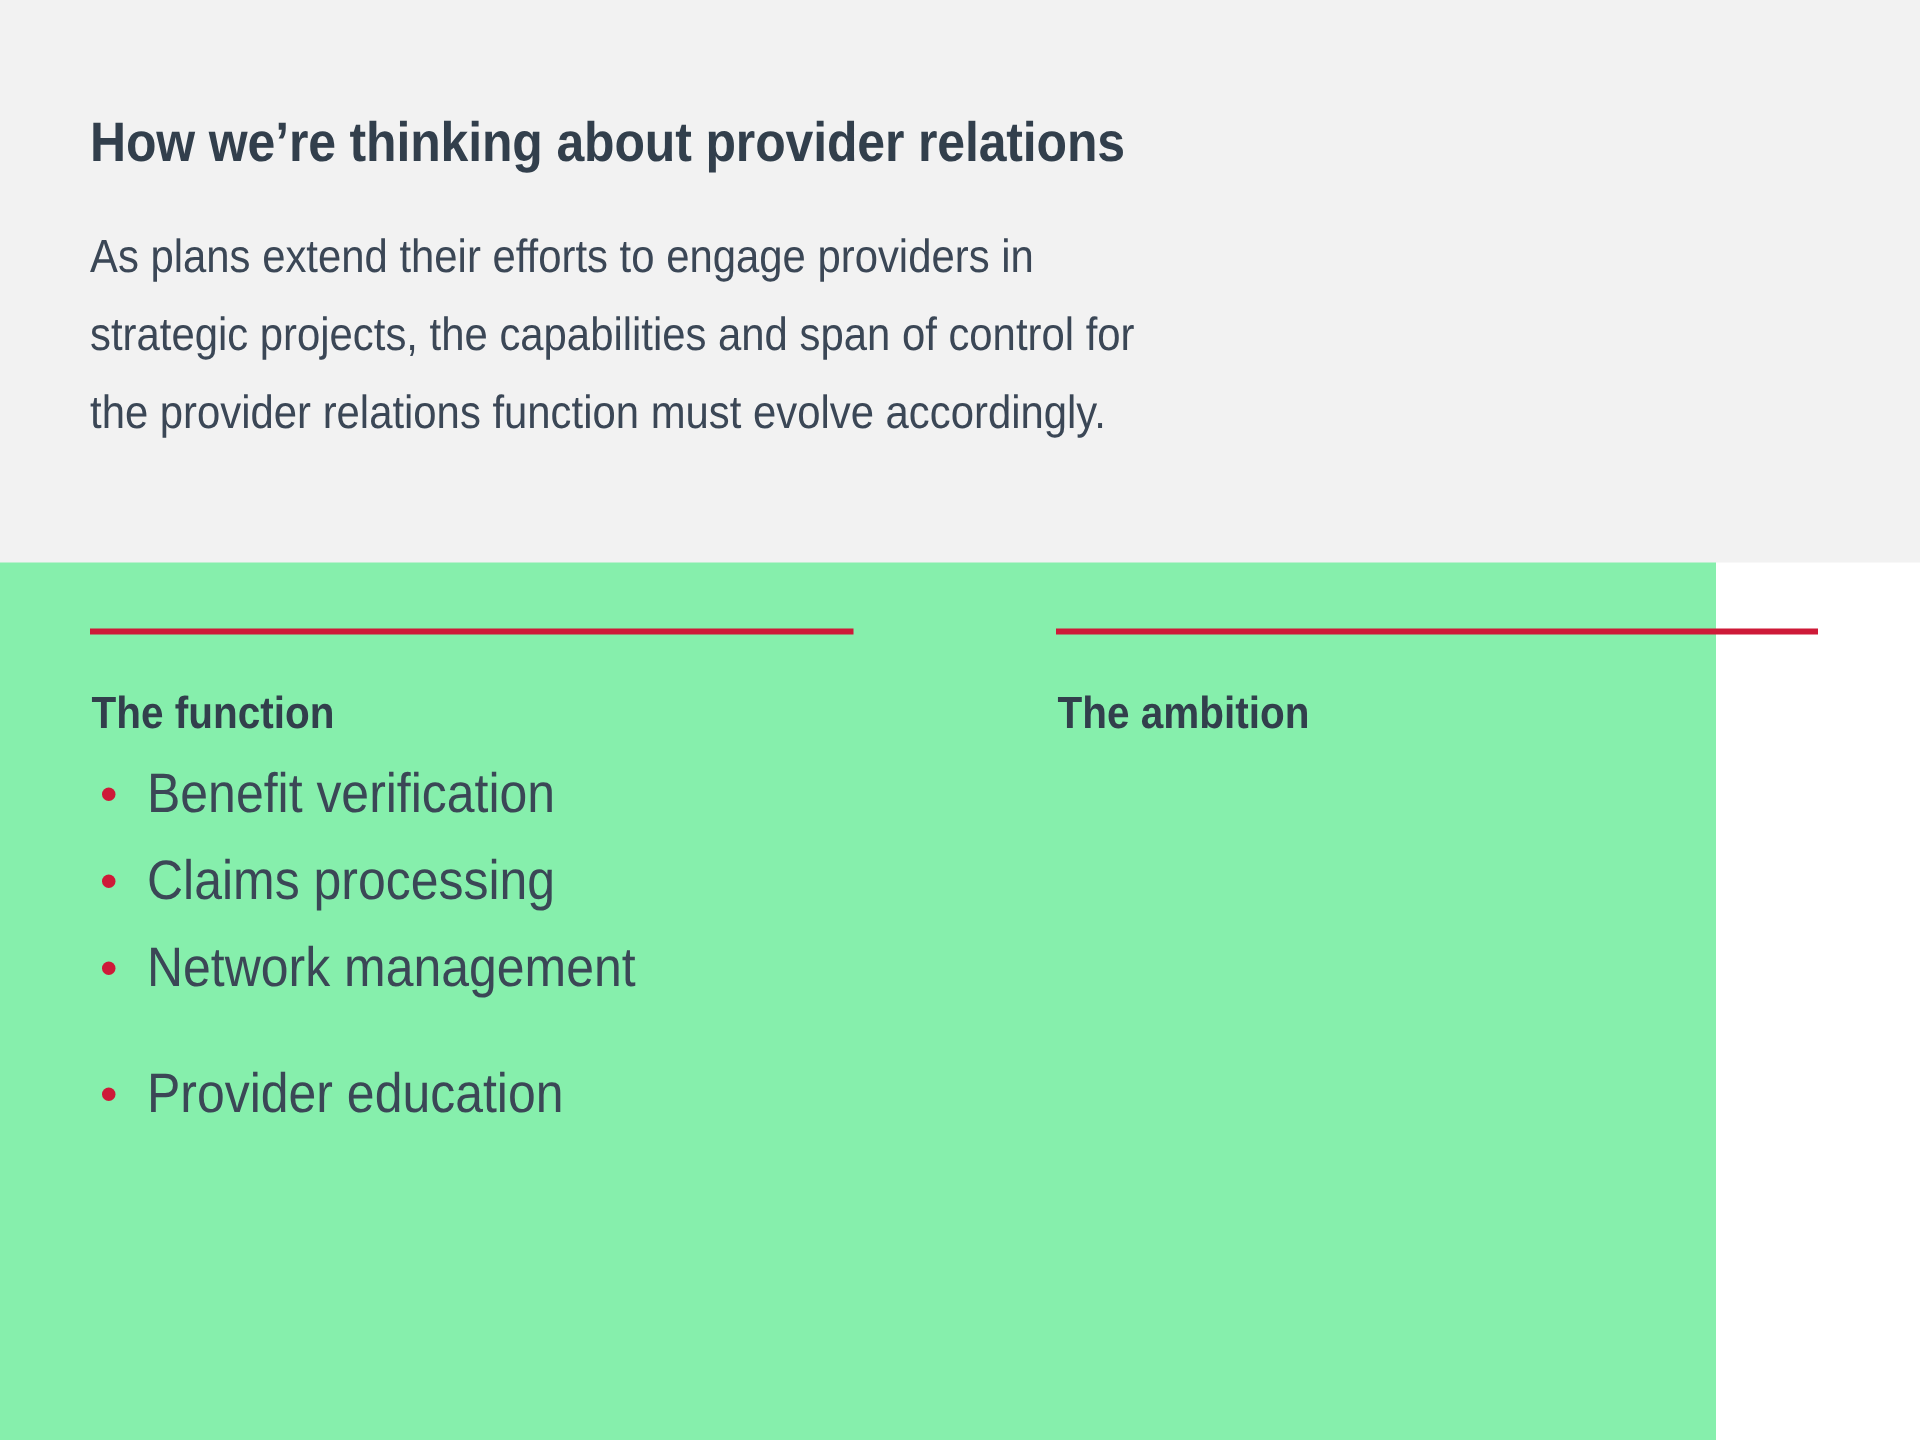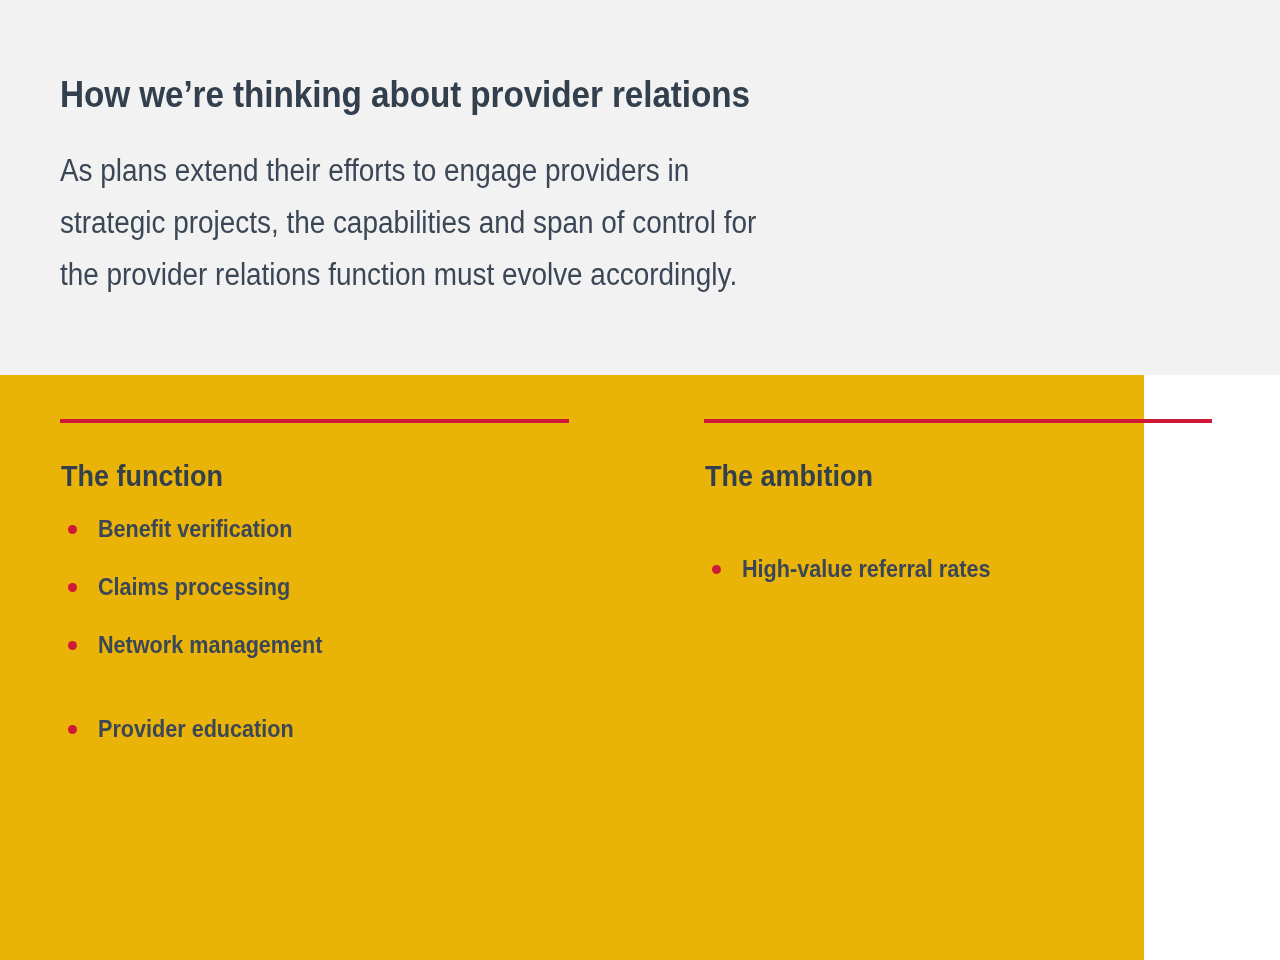"How we’re thinking about provider" .slide { background: #eab308 -> #86efac }
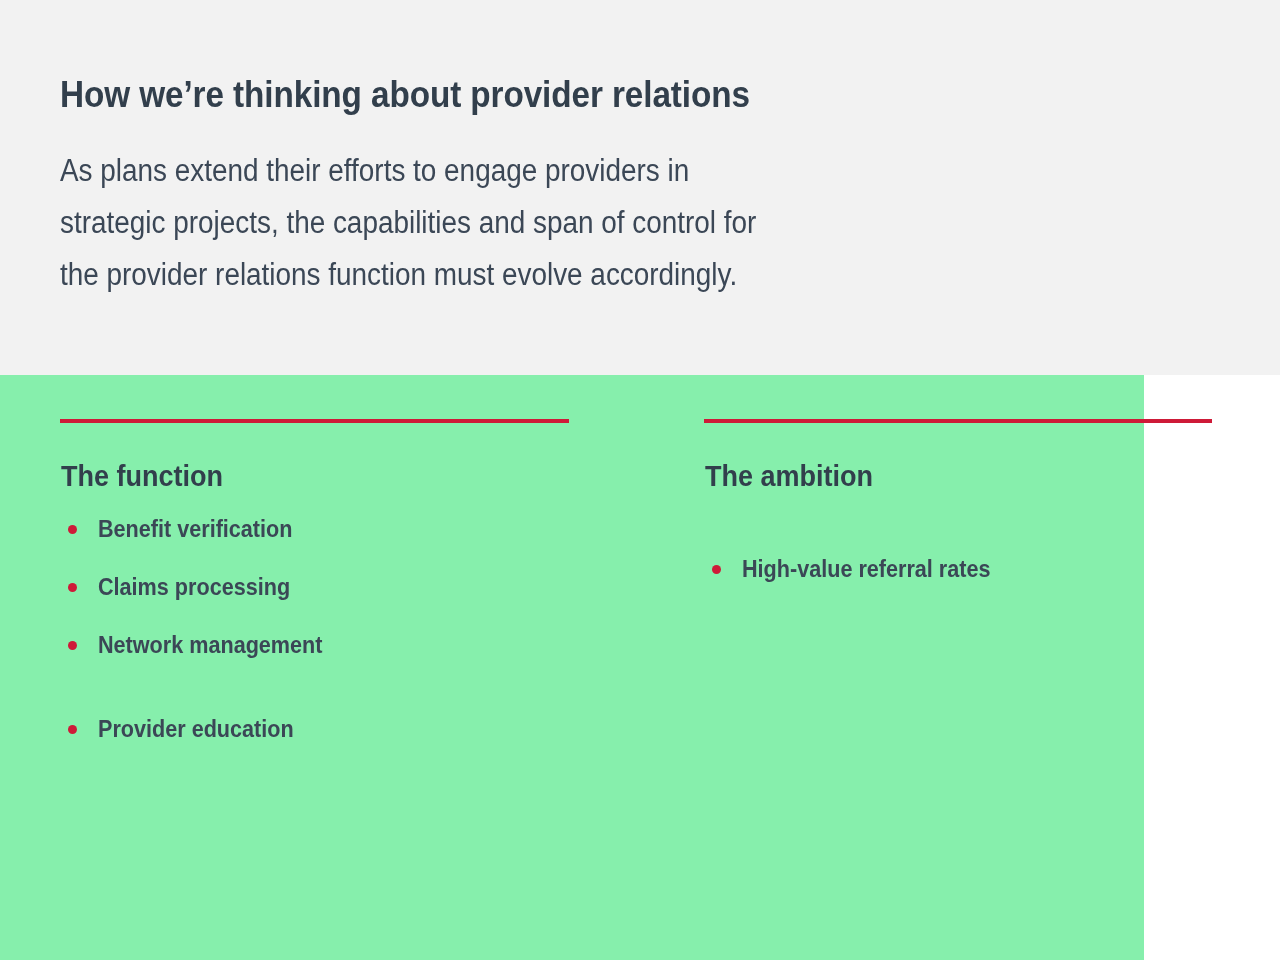"Benefit verification" .bullet-item { font-size: 24px -> 37px; font-weight: 700 -> 400 }
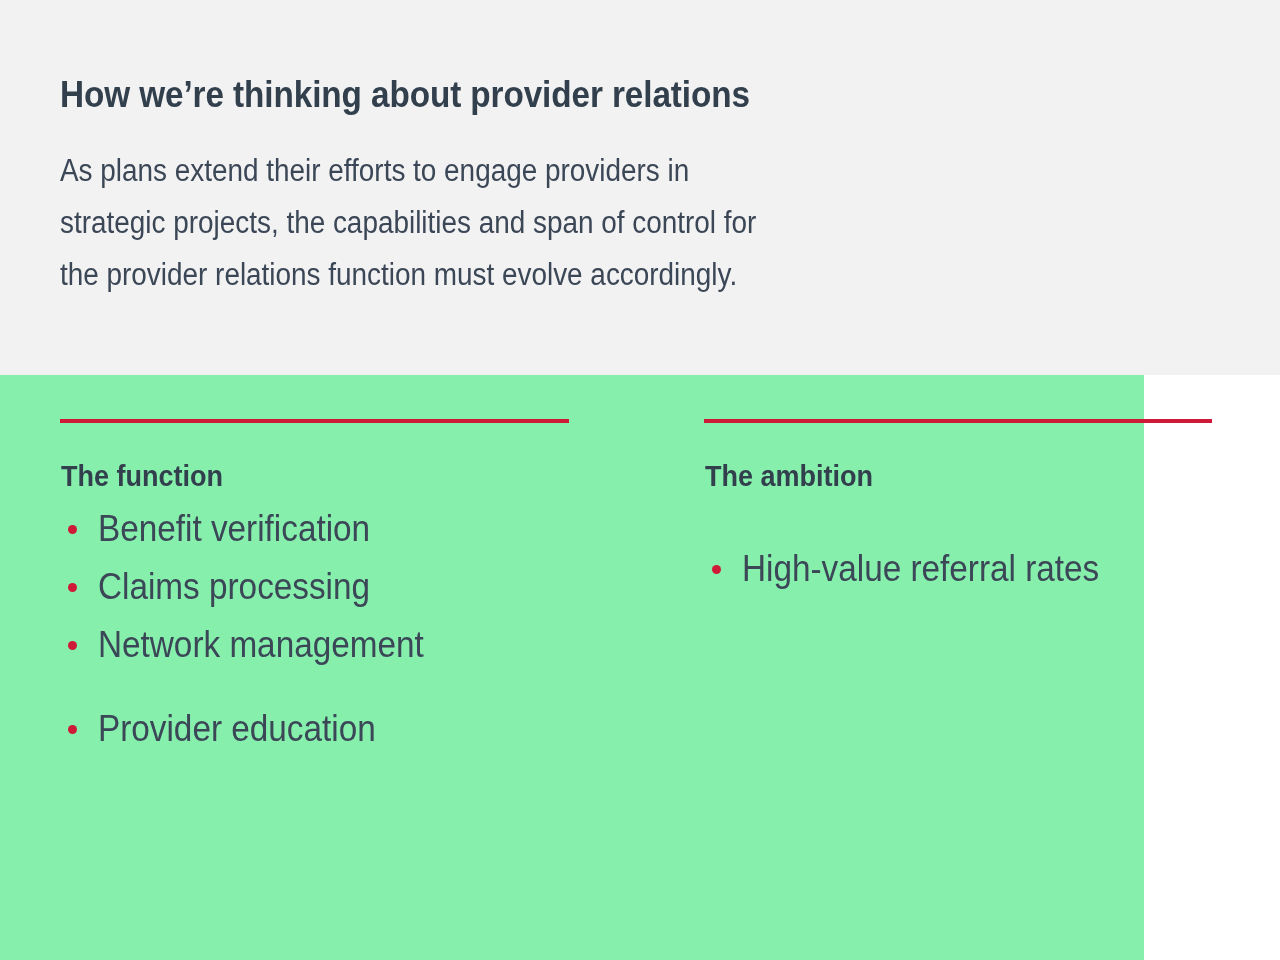"High-value referral rates" li.bullet-item { html: <li> <span></span> <span> <span>High-value referral rates</span> </span> </li> -> none }
